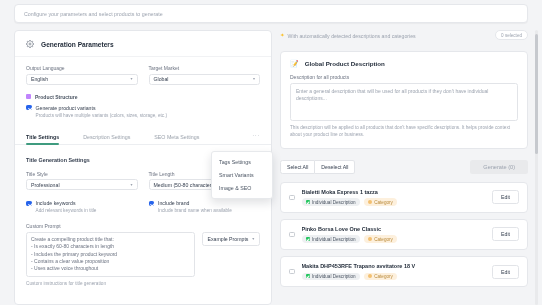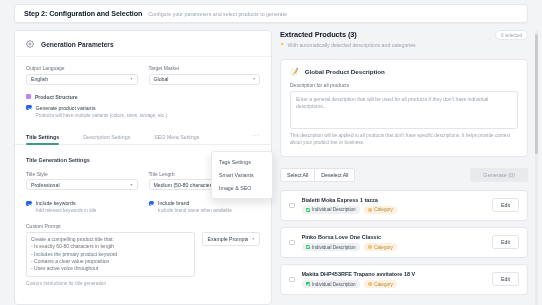"Step 2: Configuration and Selection" span { html: <span>Step 2: Configuration and Selection</span> -> none }
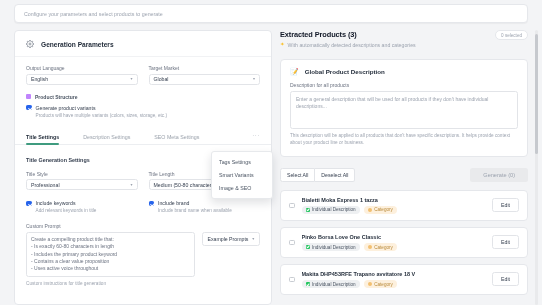"Extracted Products (3)" div { html: <div>Extracted Products (3)</div> -> none }
